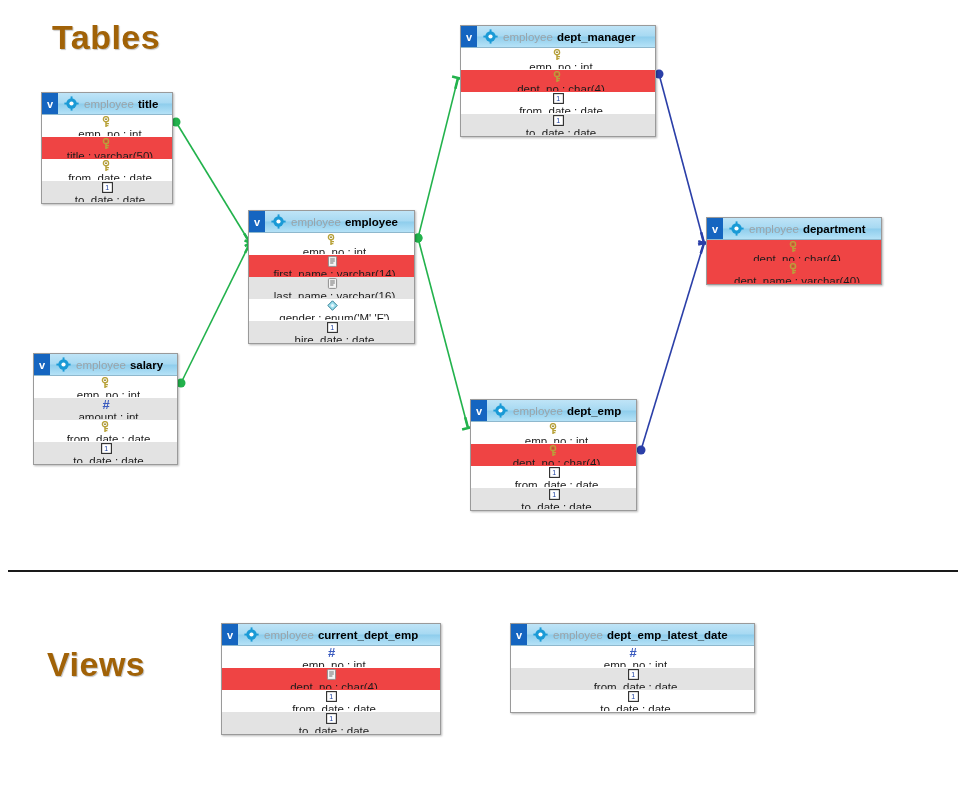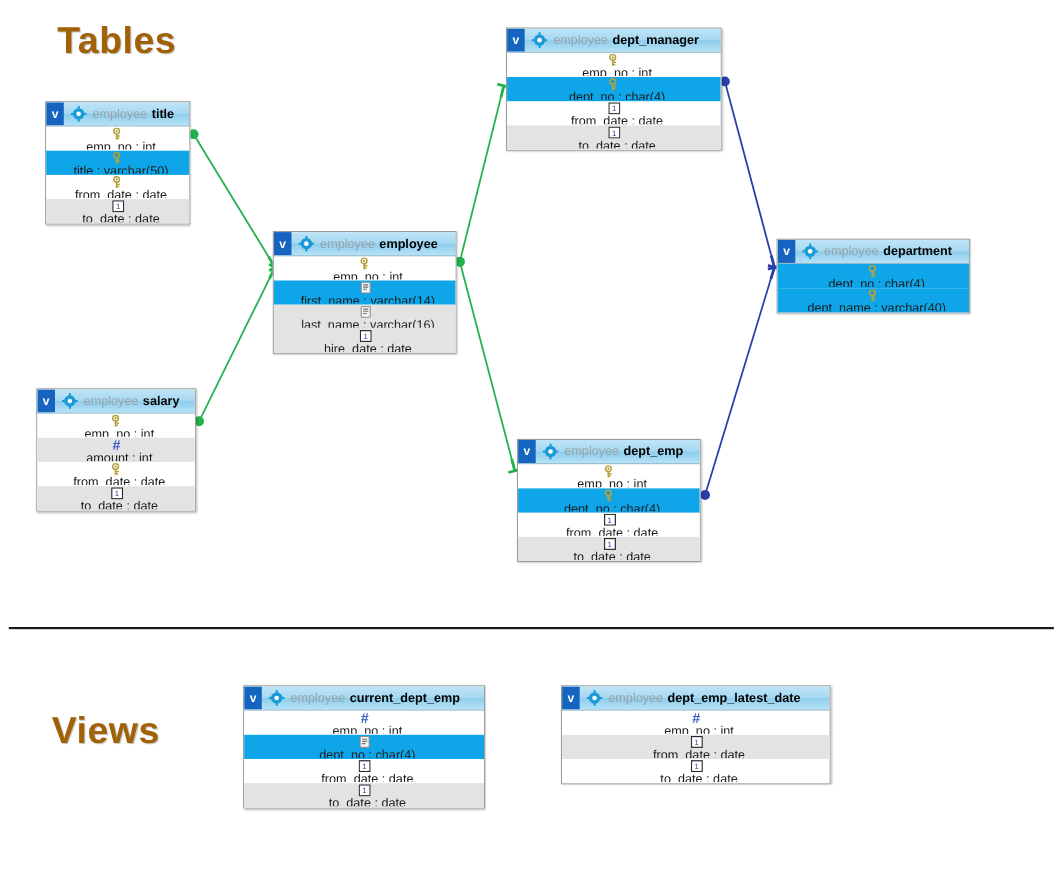"dept_no : char(4)" .row.pk-hl { background: #0ea5e9 -> #ef4444 }
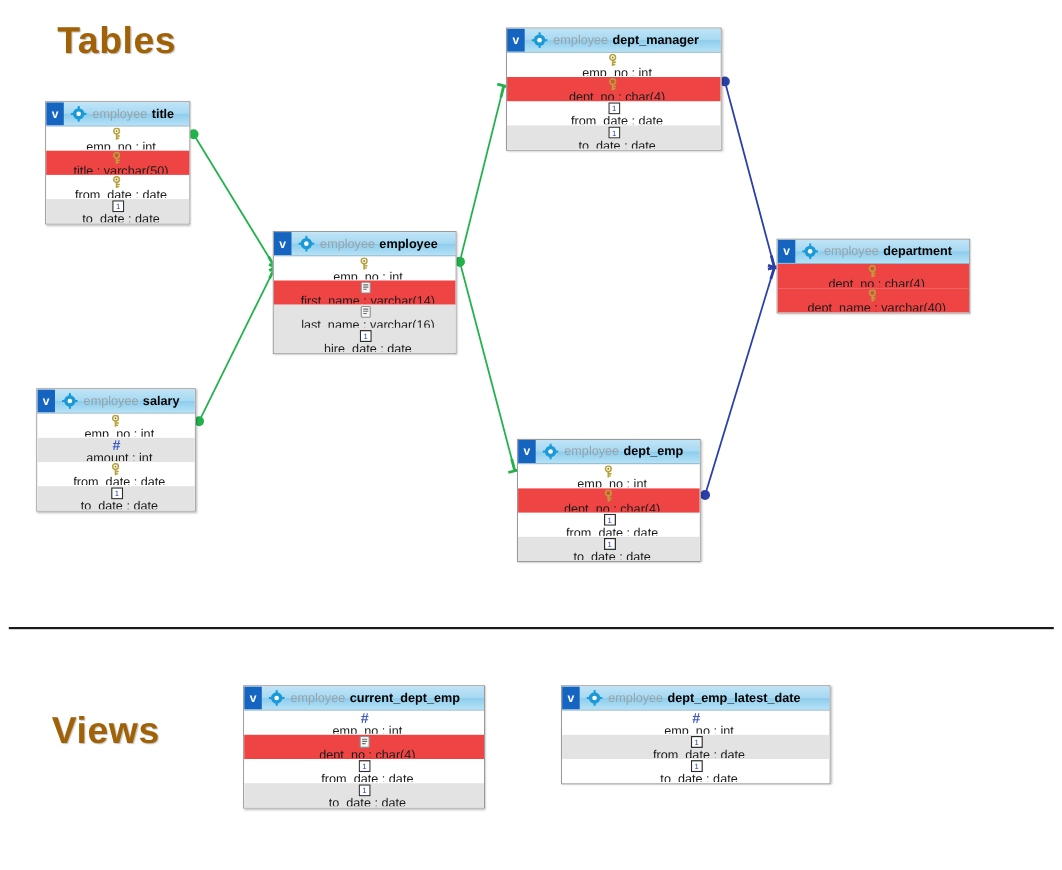"gender : enum('M','F')" div.row { html: none -> <div> <span> <svg> <polygon></polygon> <circle></circle> </svg> </span> <span>gender : enum('M','F')</span> </div> }
